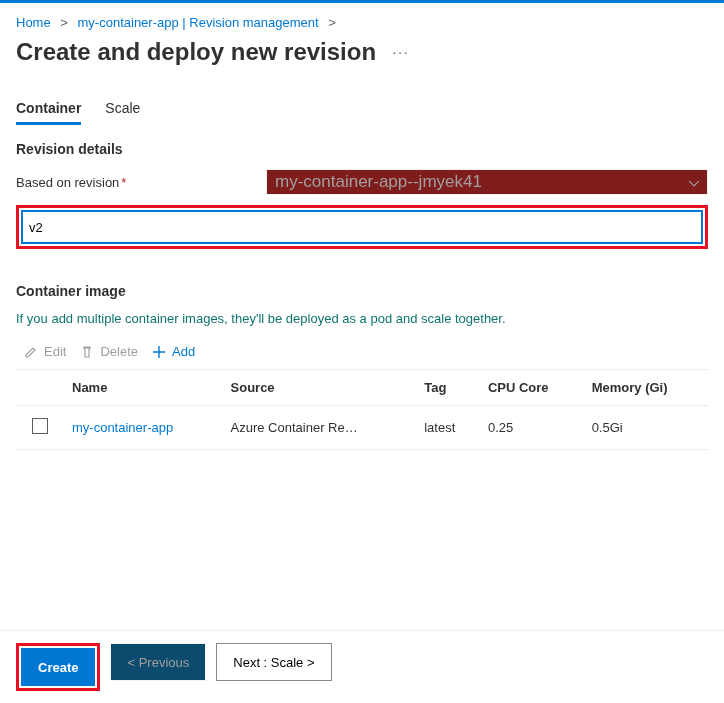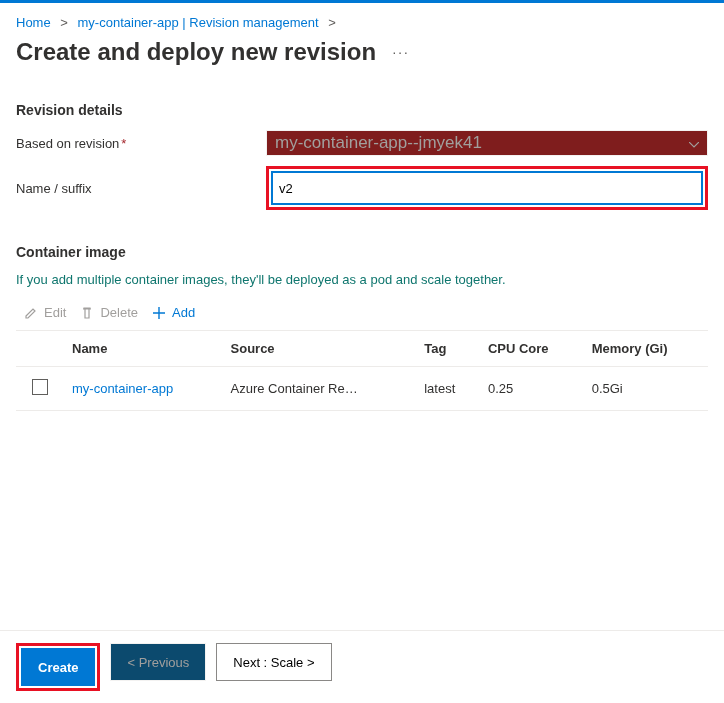"Container" div.tabs { html: none -> <div> <div>Container</div> <div>Scale</div> </div> }
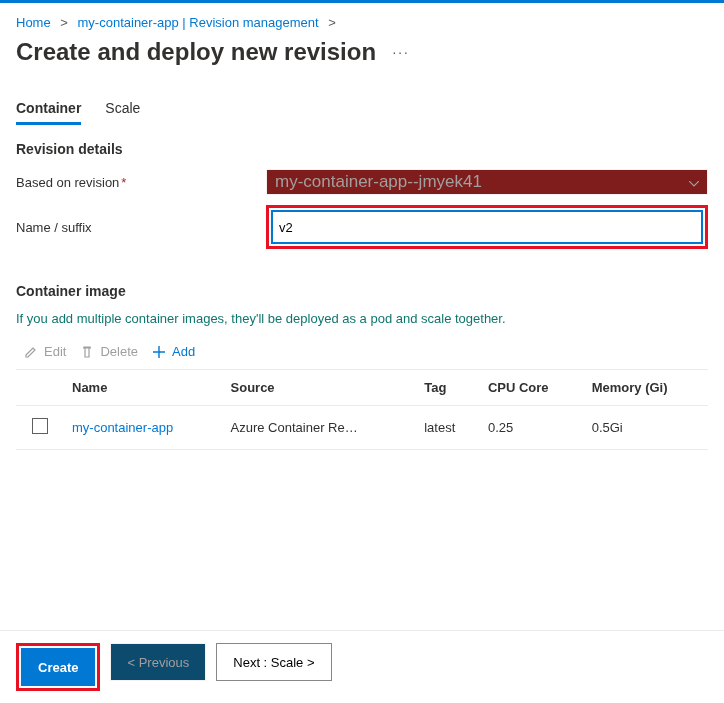"Name / suffix" div.form-label { html: <div>Name / suffix</div> -> none }
